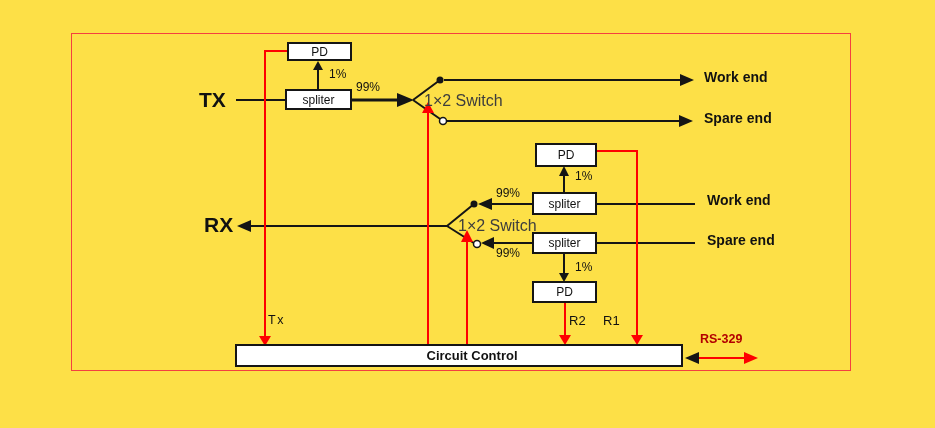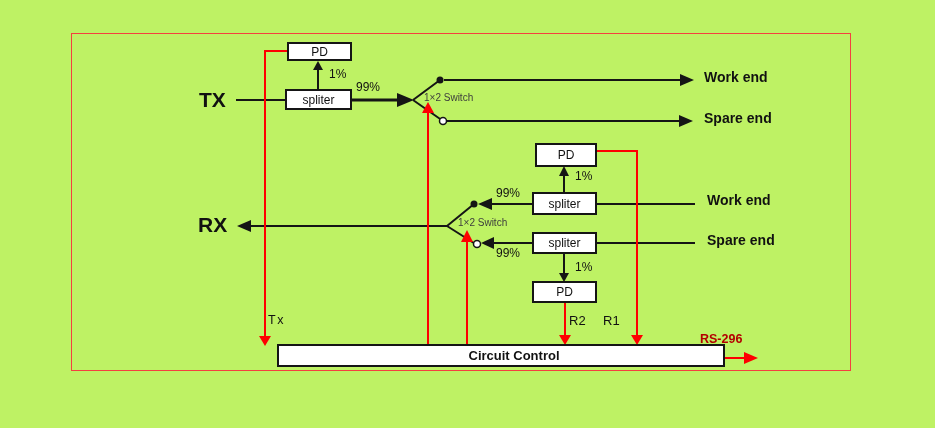"PD" .canvas { background: #bef264 -> #fde047 }
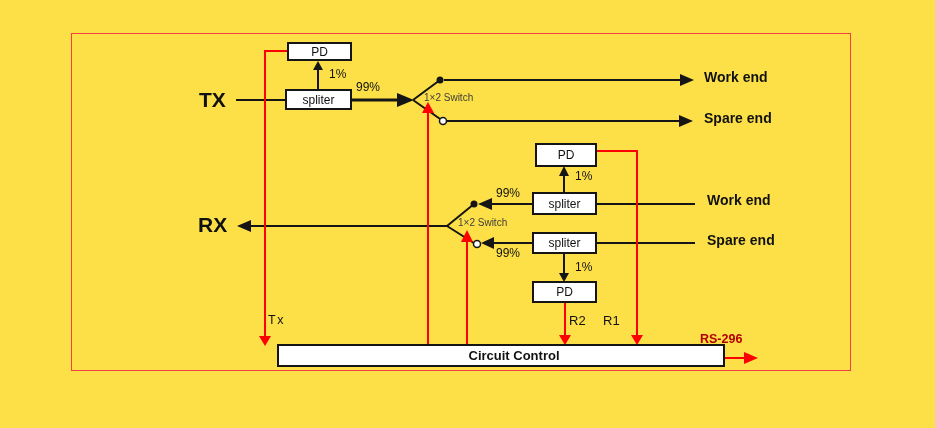"1×2 Switch" .swl { font-size: 10px -> 16px }
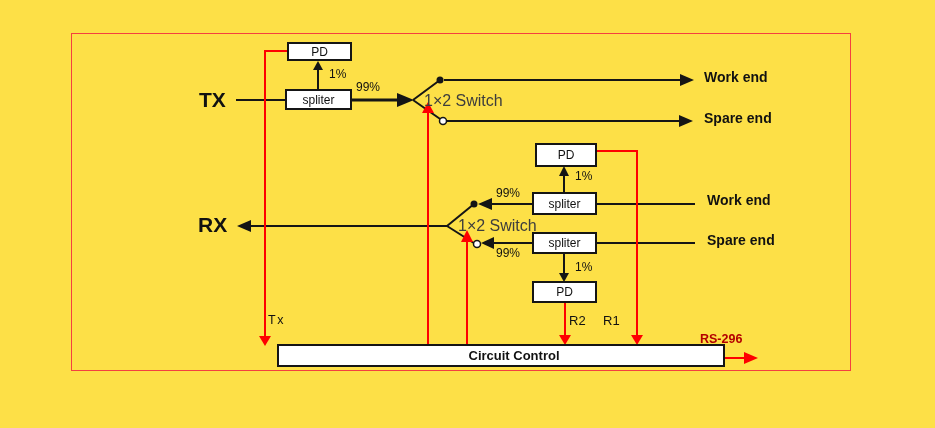"RX" div.lbl { left: 198px -> 204px }
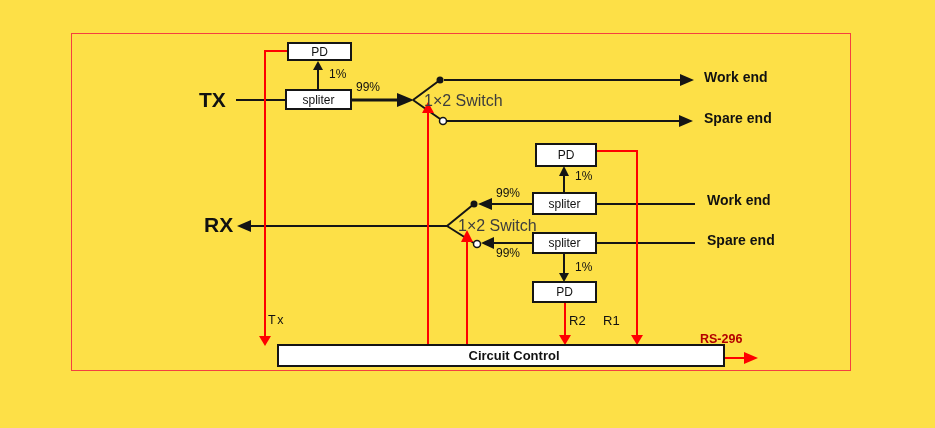"RS-296" div.lbl { text: RS-296 -> RS-329 }
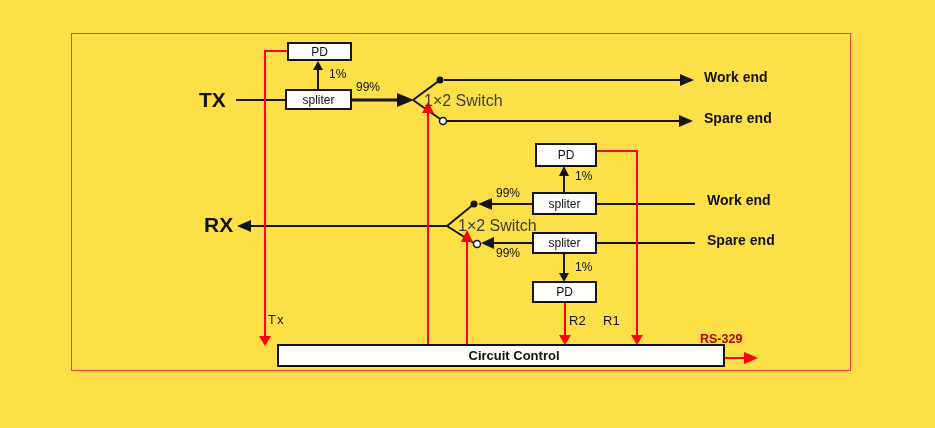"Circuit Control" .ctrl { margin-left: 42px -> none }
